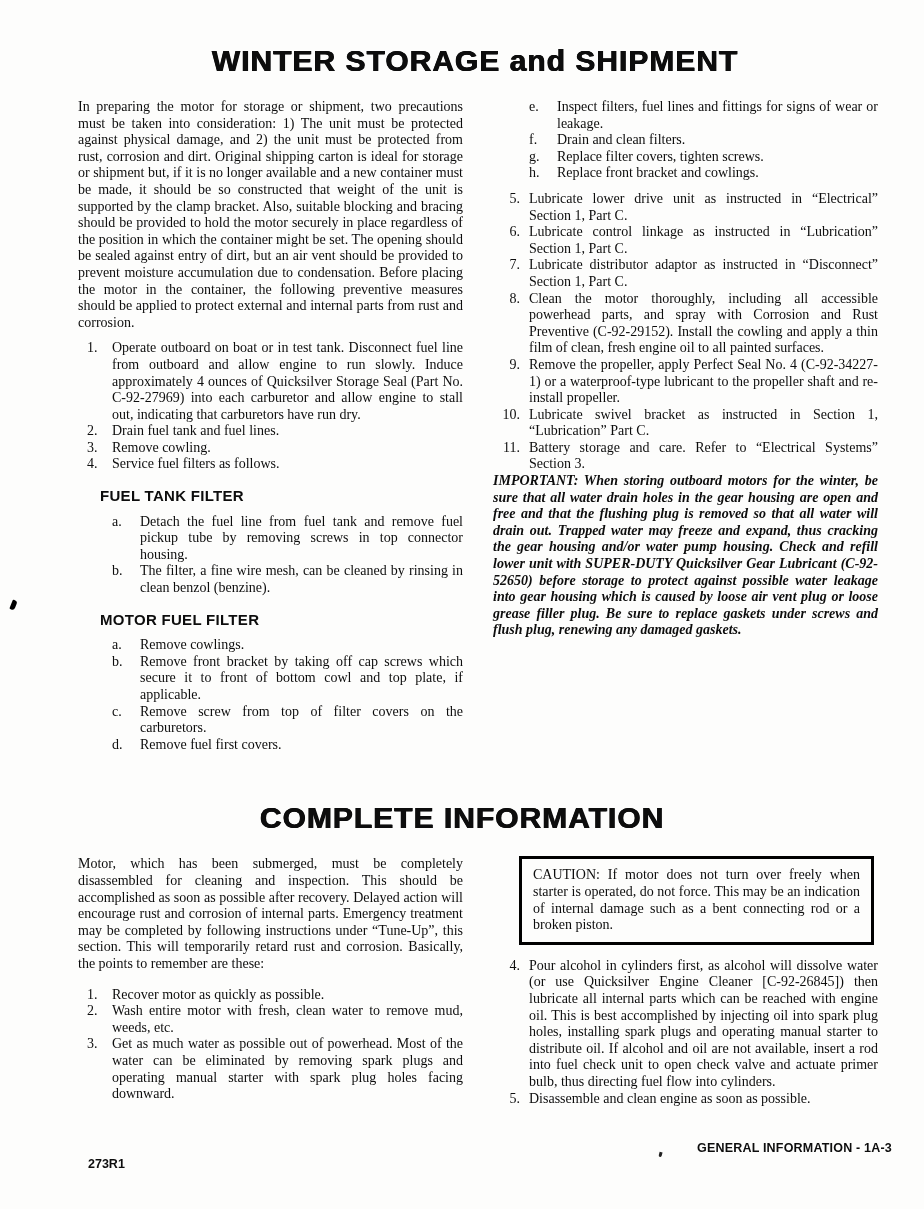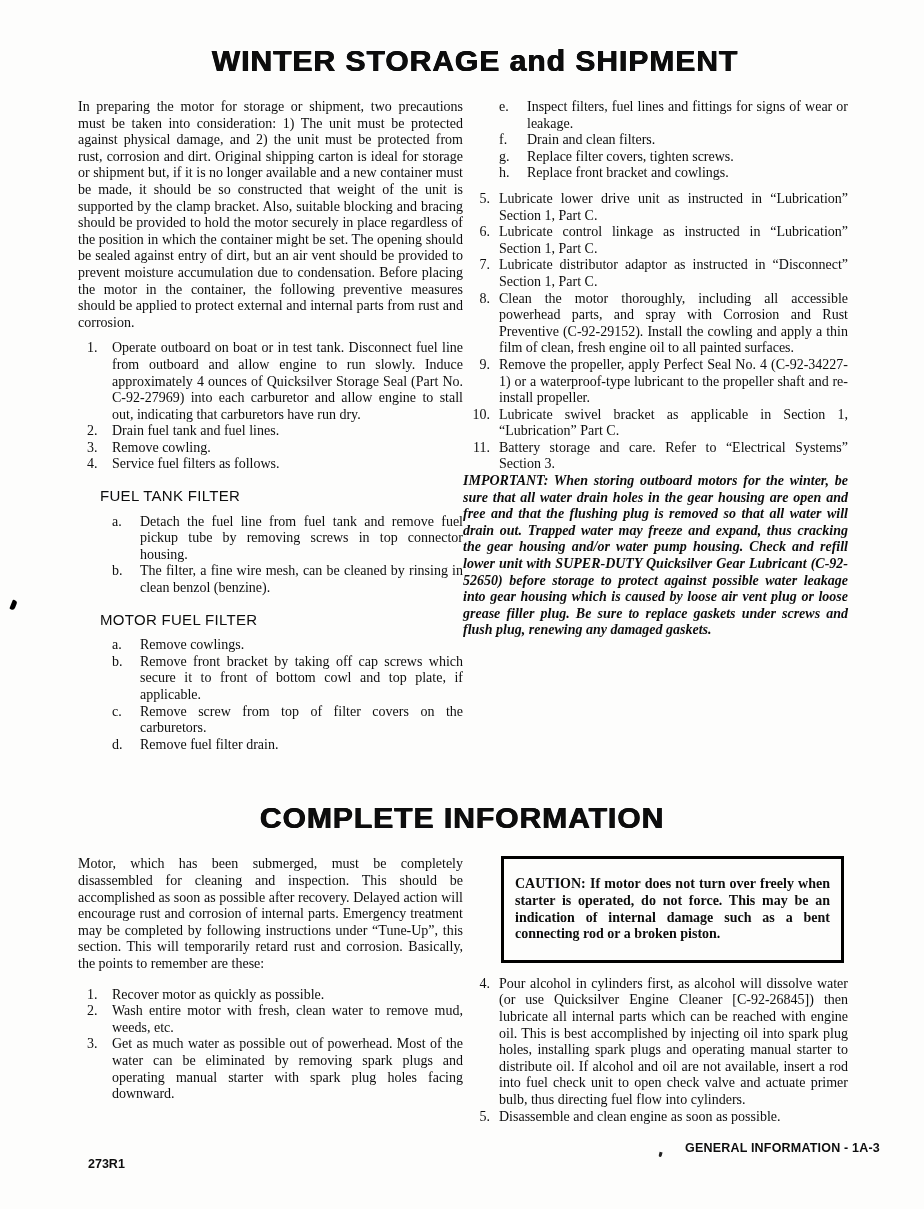"In preparing the motor for" .cols { gap: none -> 30px }
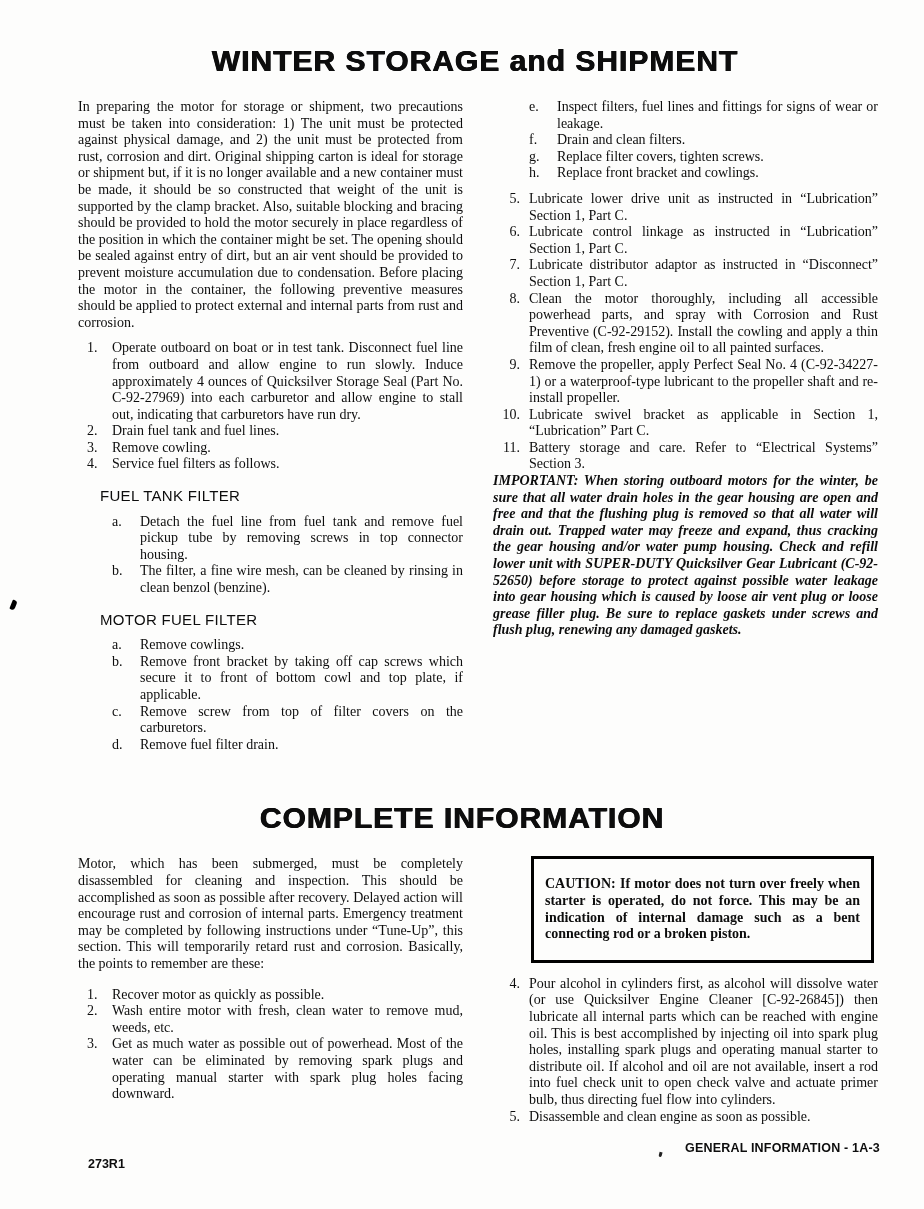"Lubricate lower drive unit as" span { text: Lubrication -> Electrical }
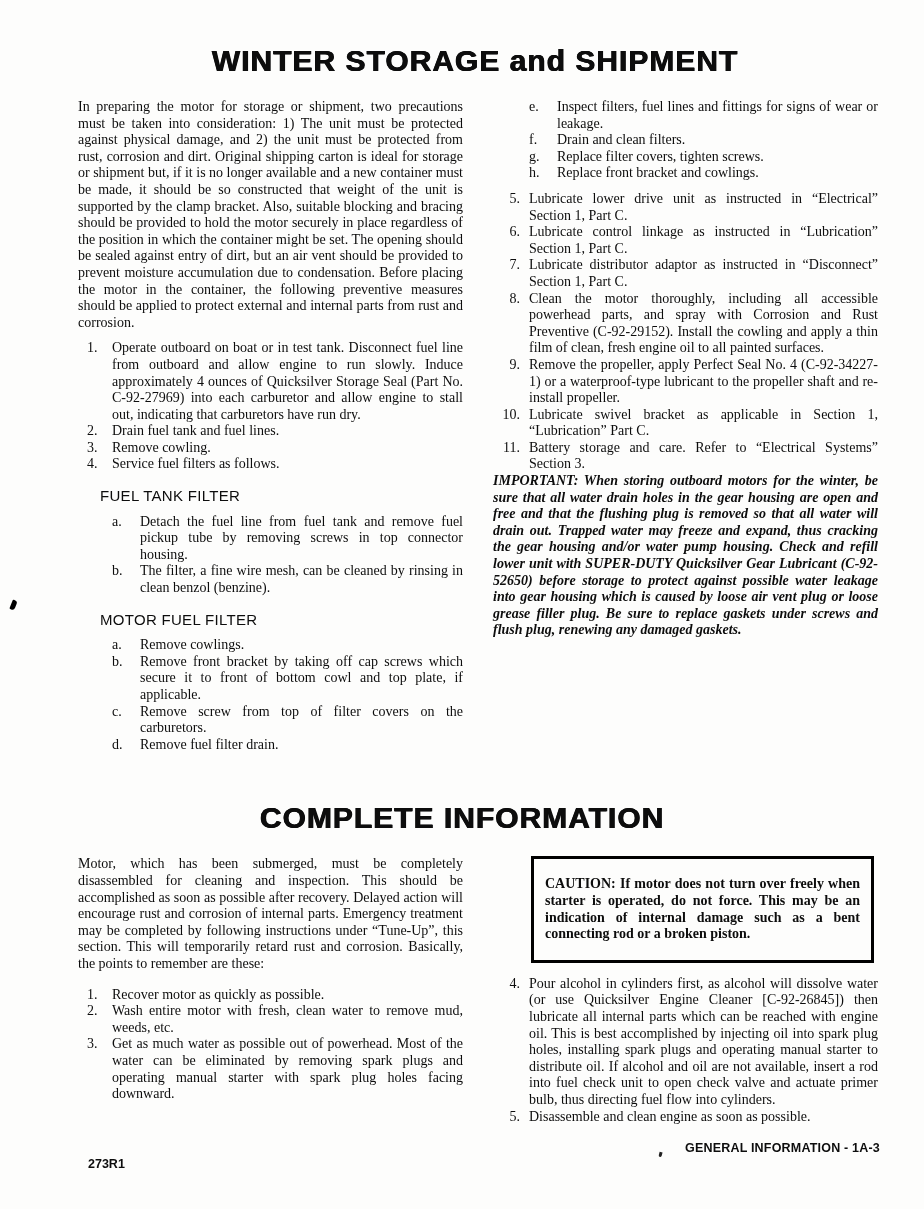"Lubricate swivel bracket as applicable" span { text: applicable -> instructed }
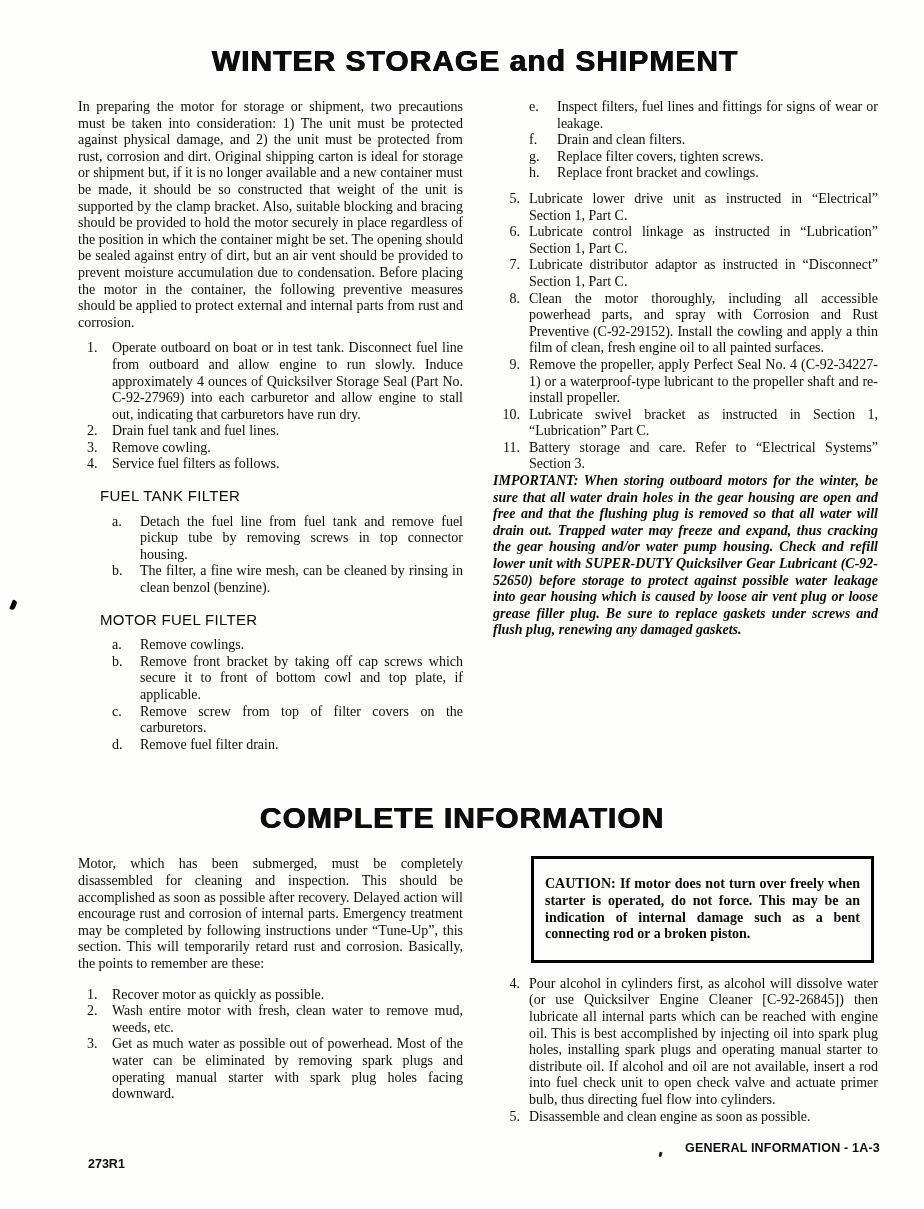"FUEL TANK FILTER" .sub-heading { font-weight: normal -> bold }
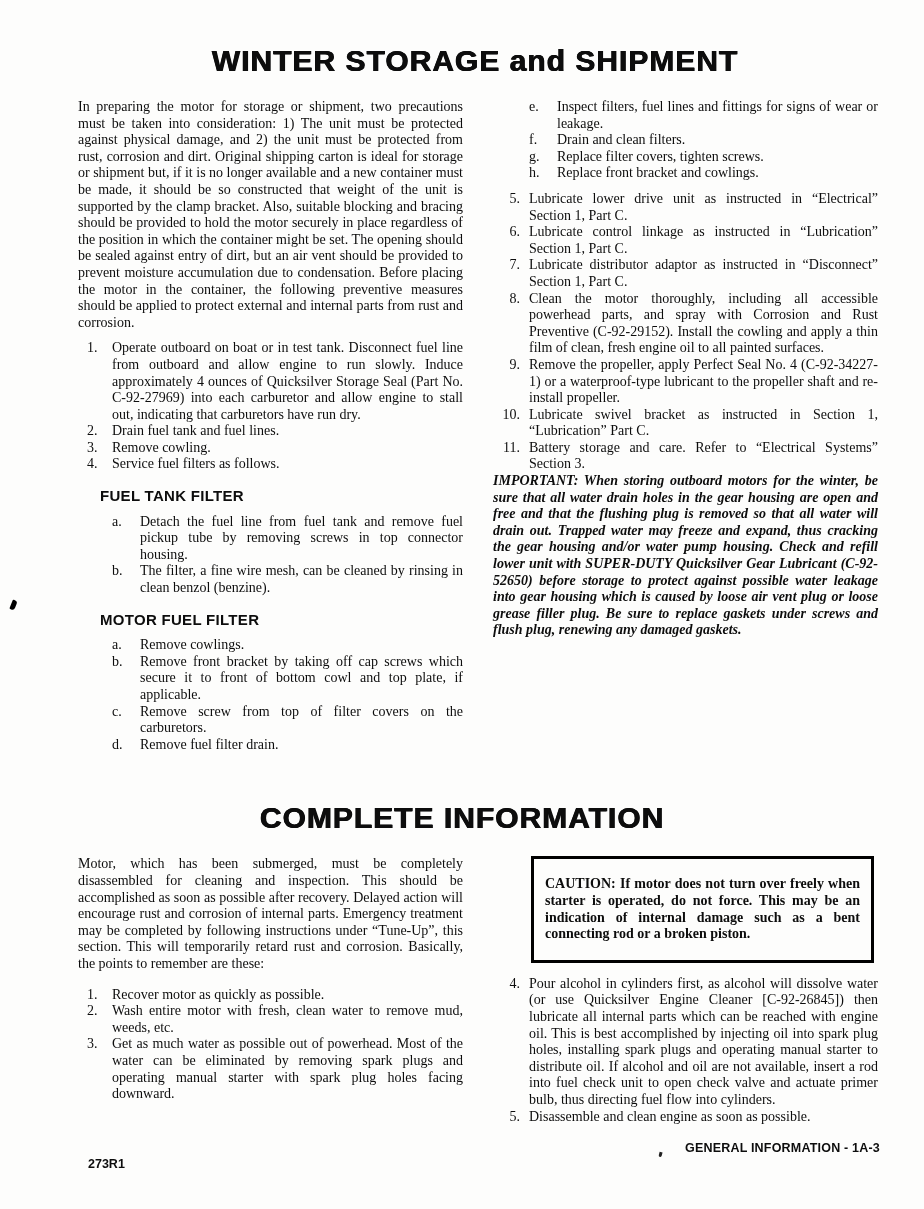"Remove fuel filter drain." span { text: filter drain -> first covers }
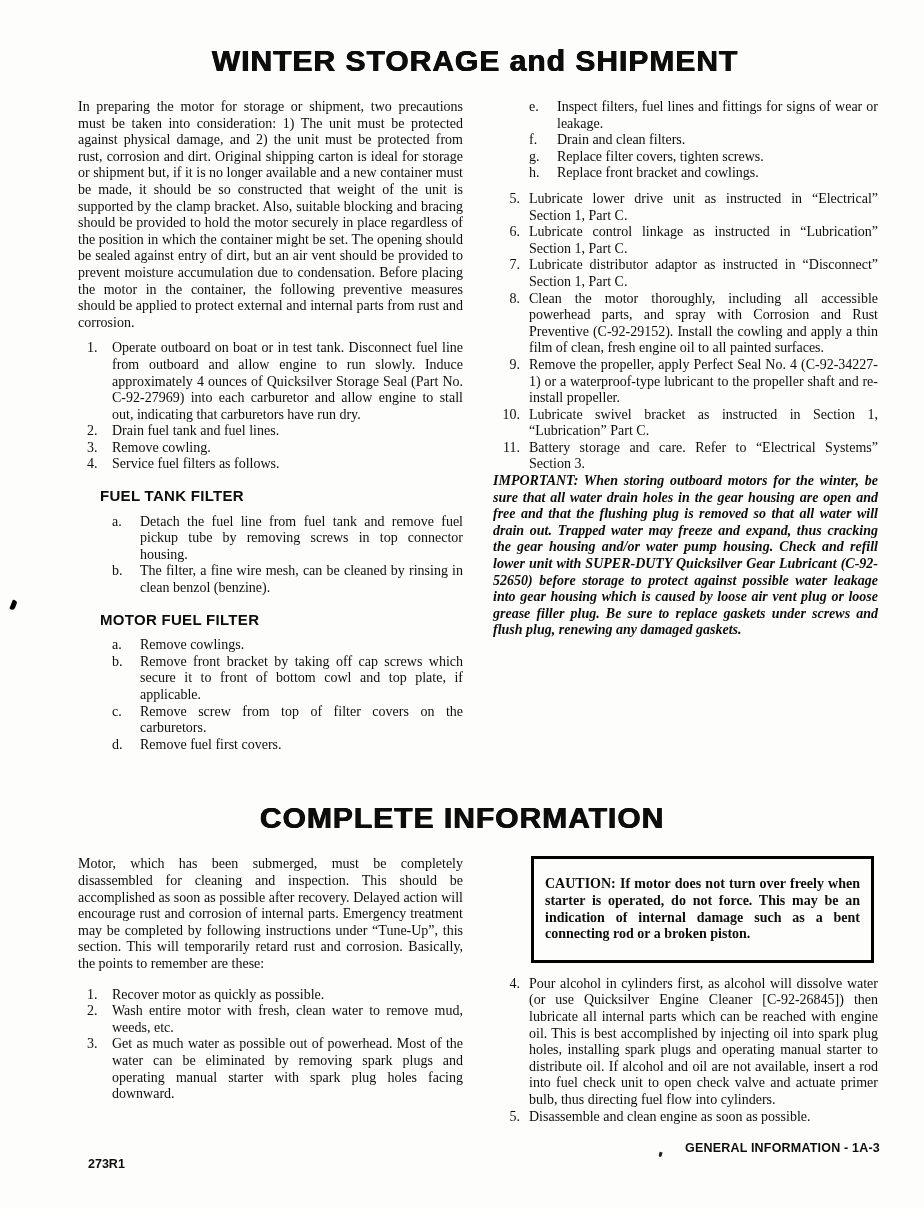"CAUTION: If motor does not" .caution-box { font-weight: bold -> normal; margin-left: 38px -> 26px; padding: 17px 11px -> 8px 11px }
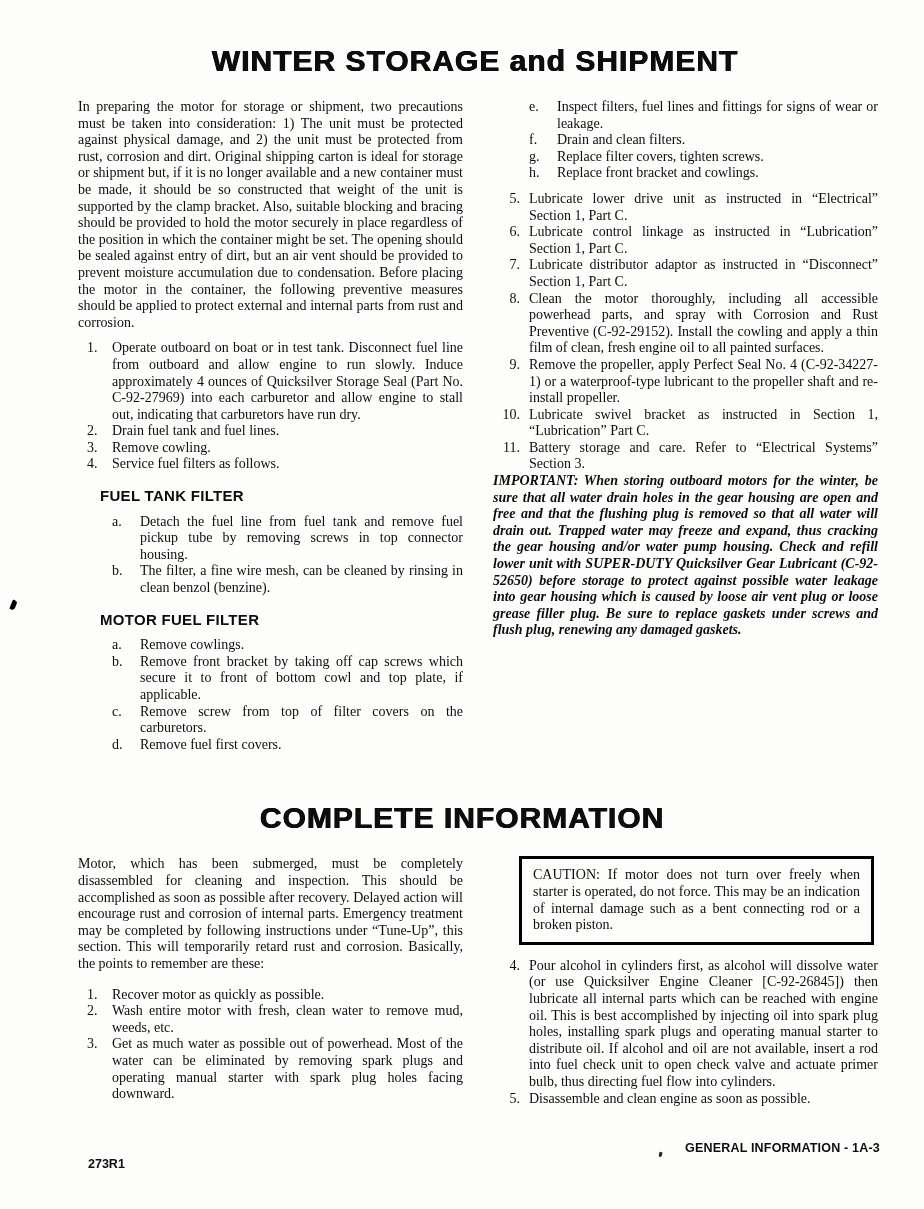"GENERAL INFORMATION - 1A-3" .footer .fr { right: 44px -> 32px }
